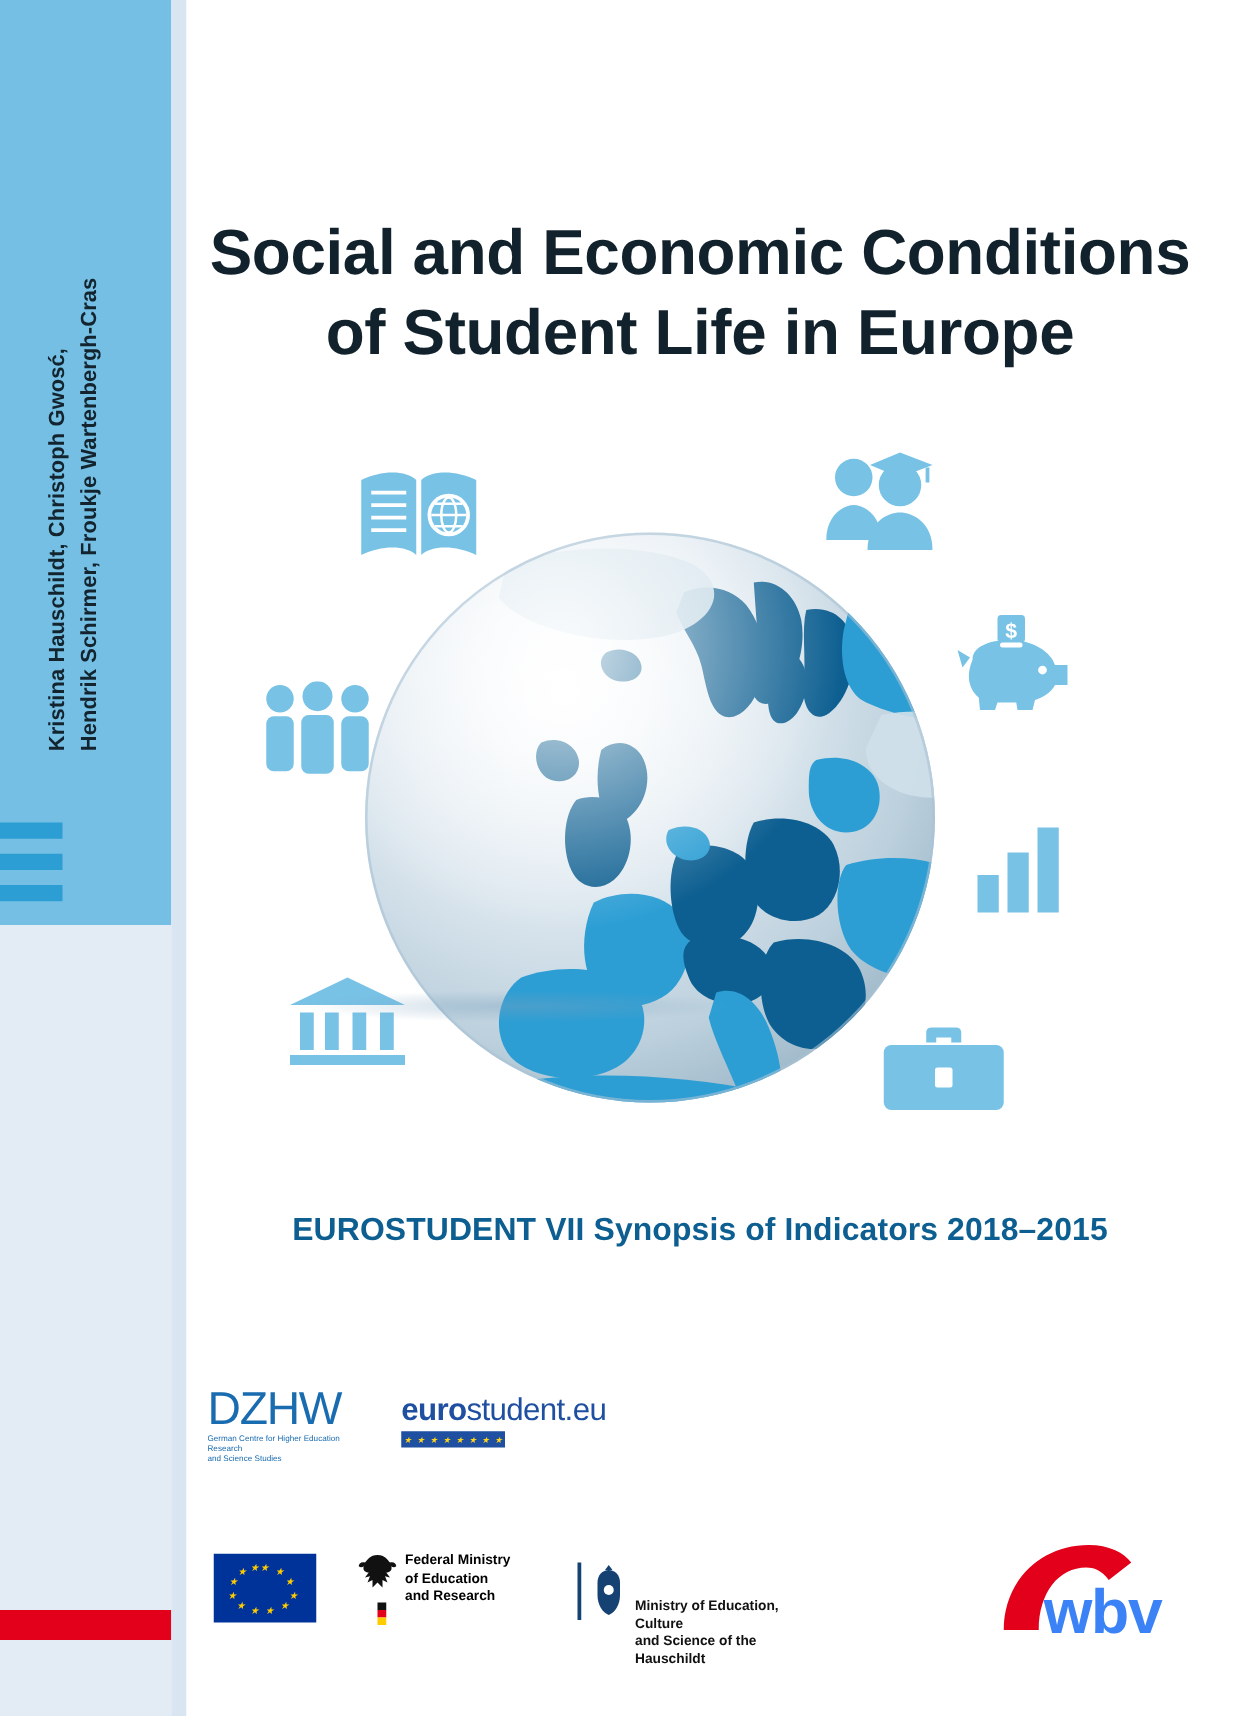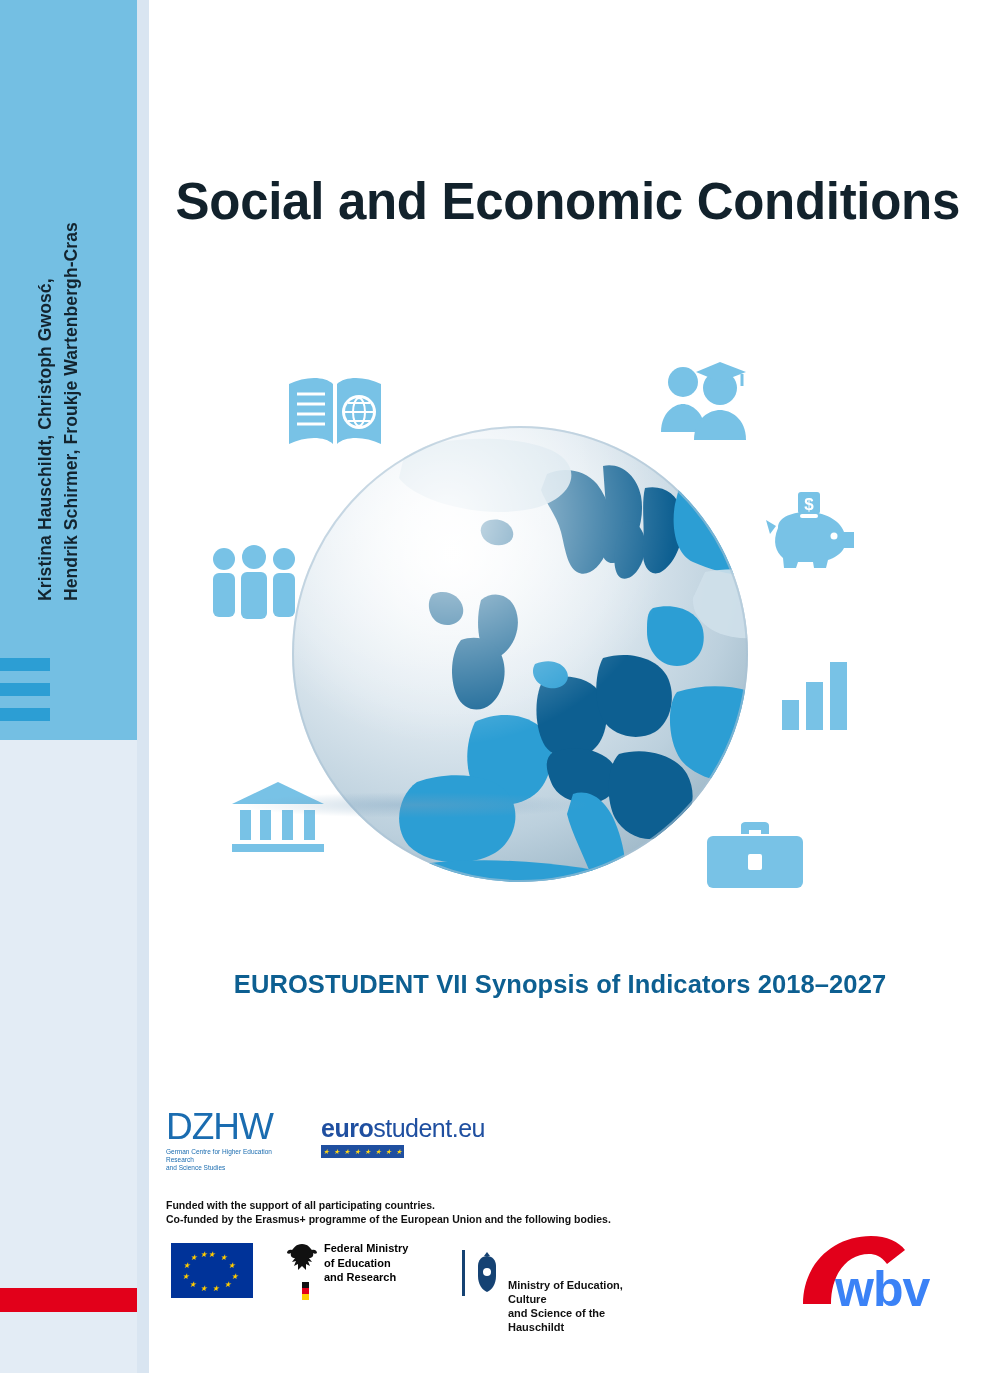"Social and Economic Conditions" .title { text-align: right -> center }
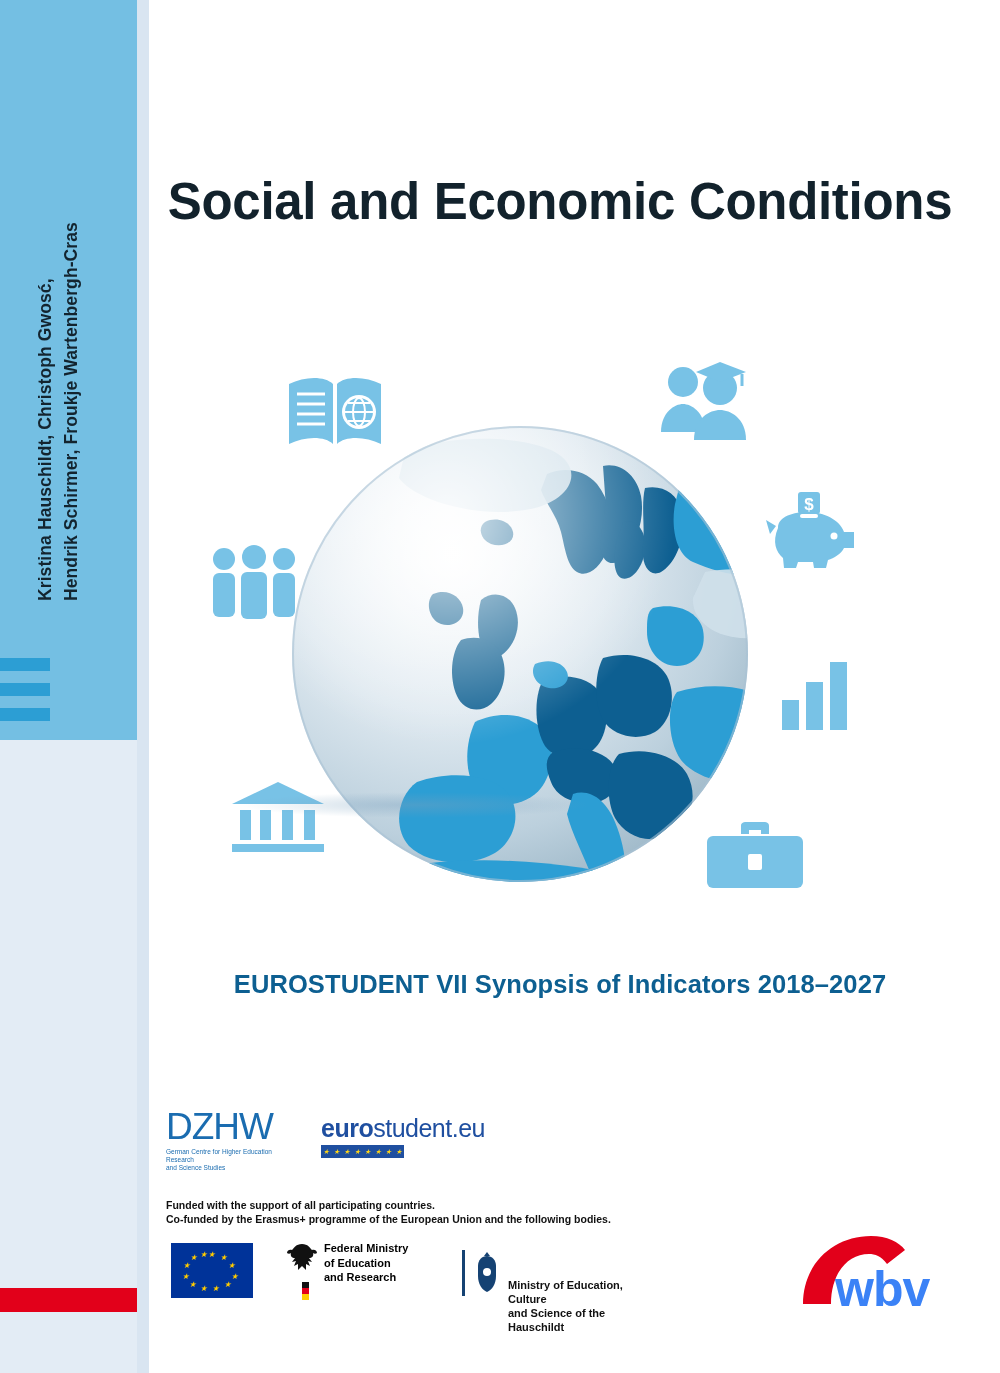"of Student Life in Europe" div { html: none -> <div>of Student Life in Europe</div> }
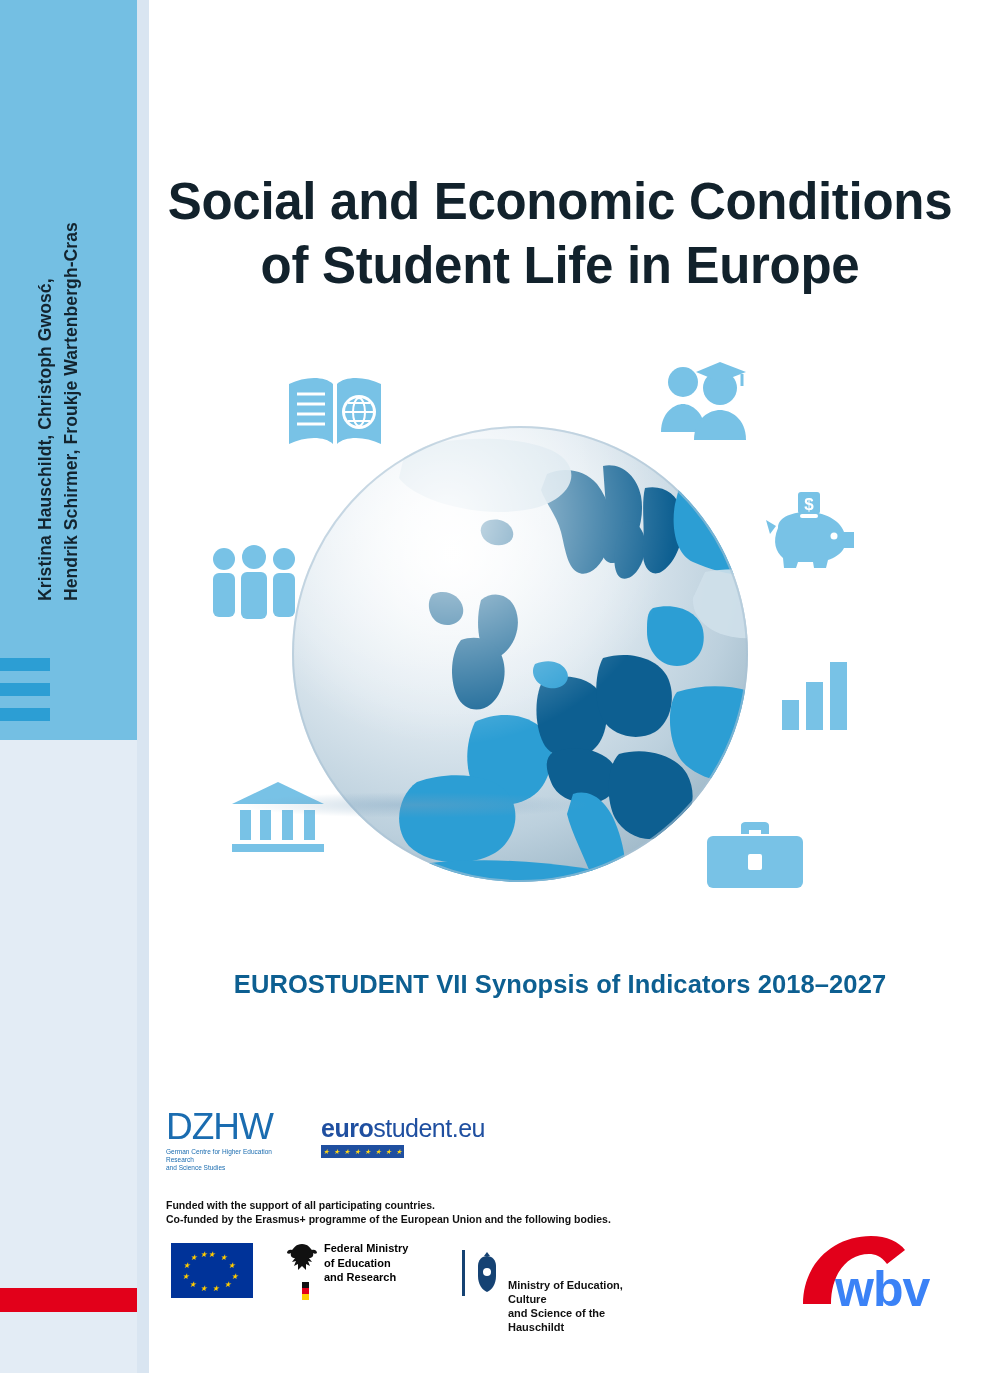"EUROSTUDENT VII Synopsis of Indicators" div.subtitle { text: 2027 -> 2015 }
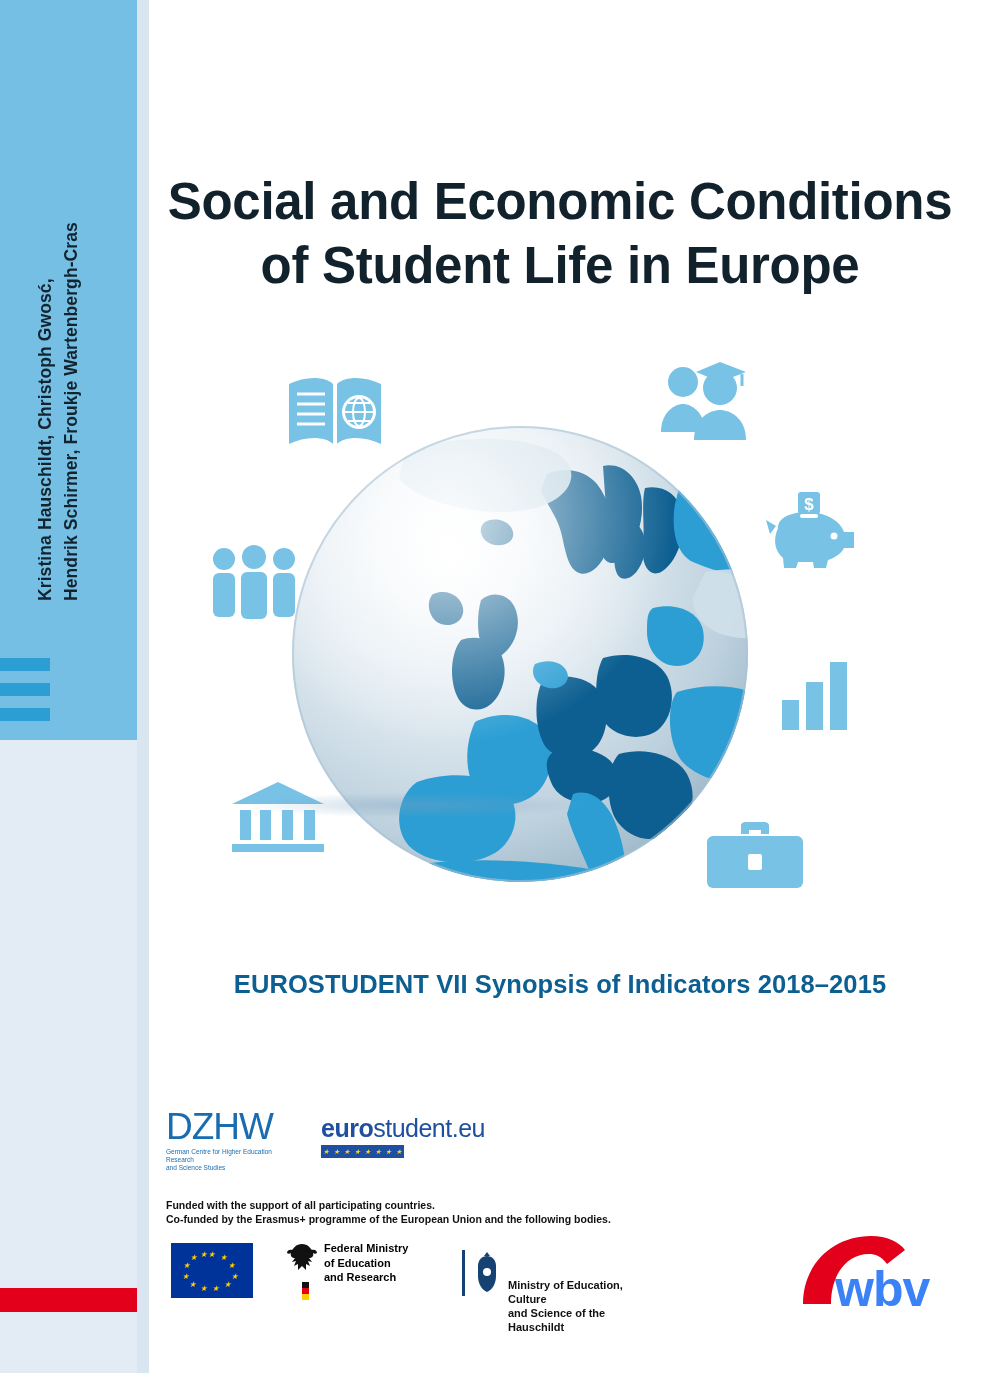"Funded with the support of" div.funding { html: <div> <div>Funded with the support of all participating countries.</div> <div>Co-funded by the Erasmus+ programme of the European Union and the following bodies.</div> </div> -> none }
